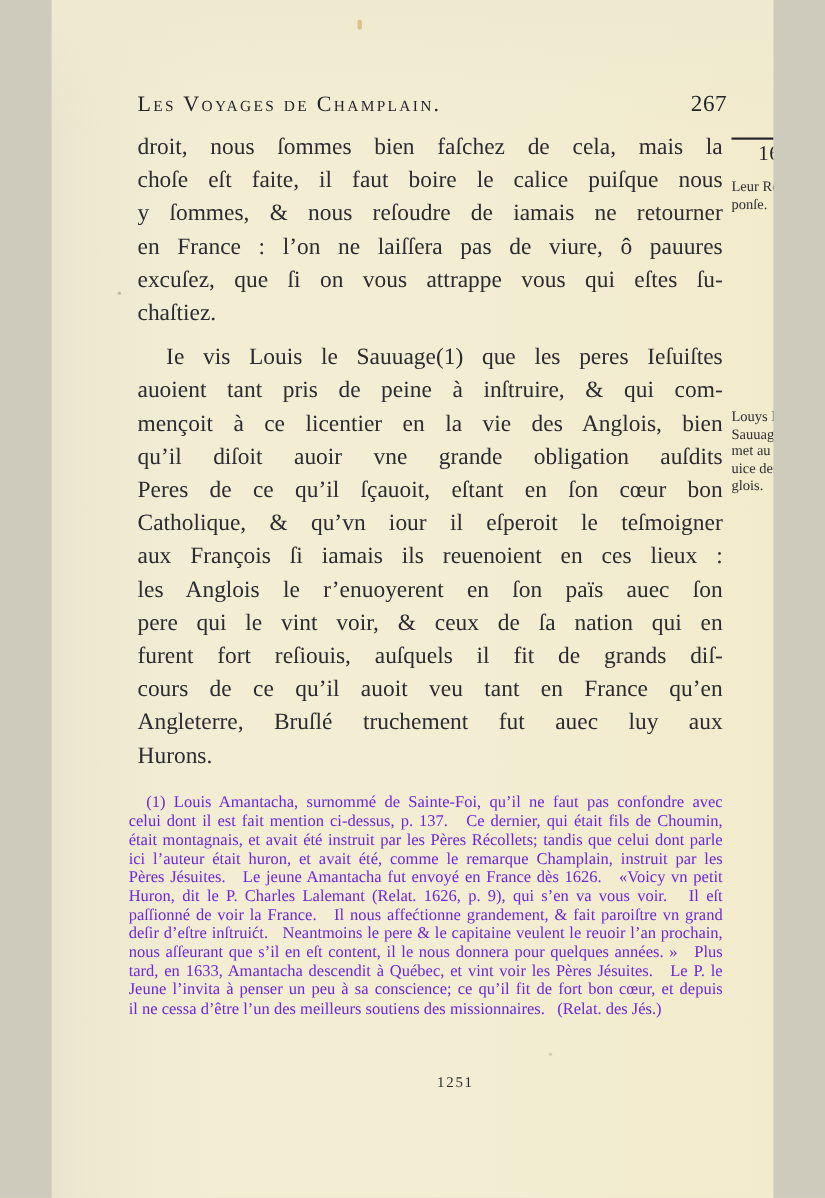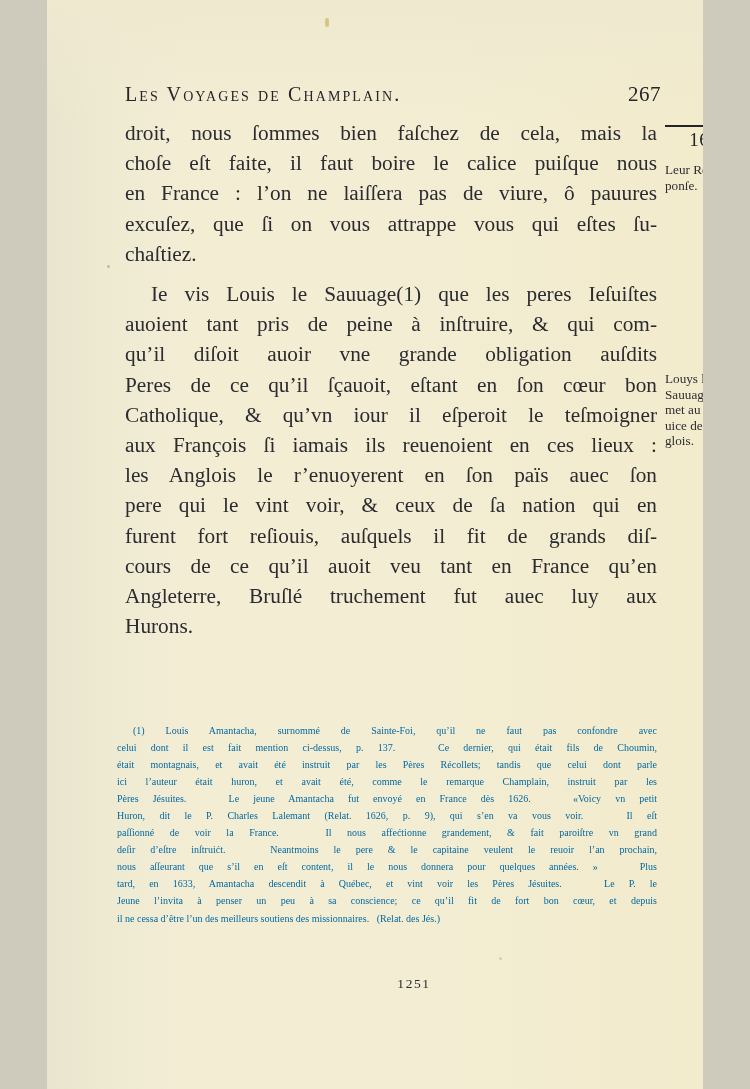"y ſommes, & nous reſoudre" span.ln { html: none -> <span>y ſommes, &amp; nous reſoudre de iamais ne retourner</span> }
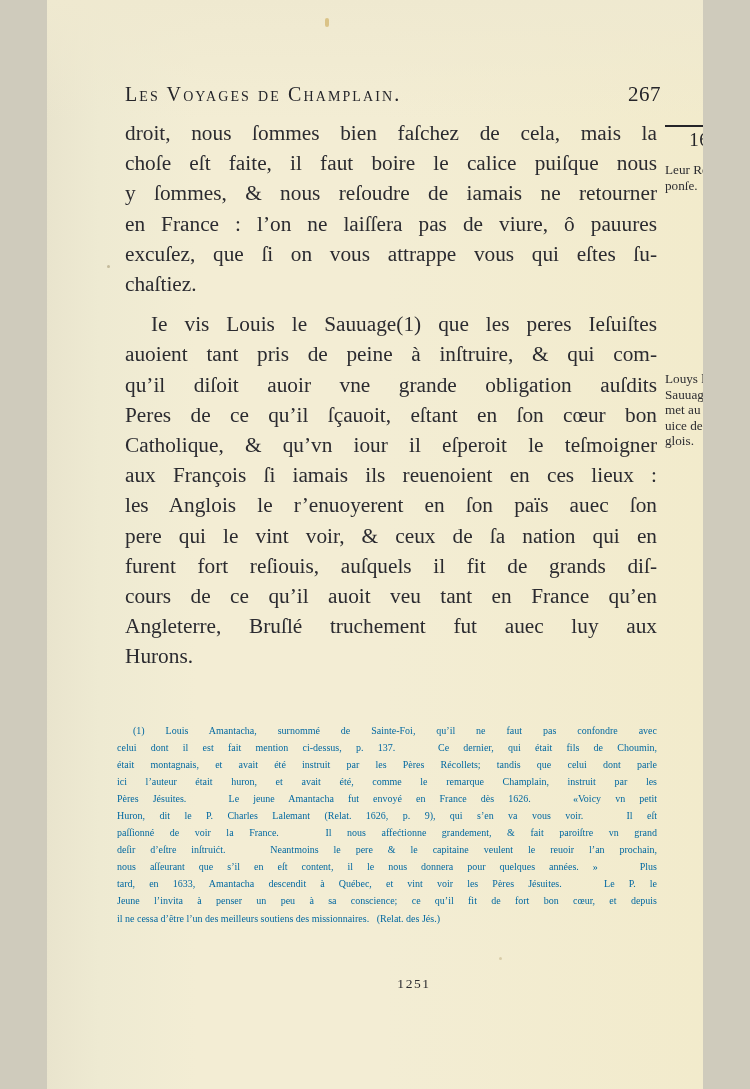"mençoit à ce licentier en" span.ln { html: none -> <span>mençoit à ce licentier en la vie des Anglois, bien</span> }
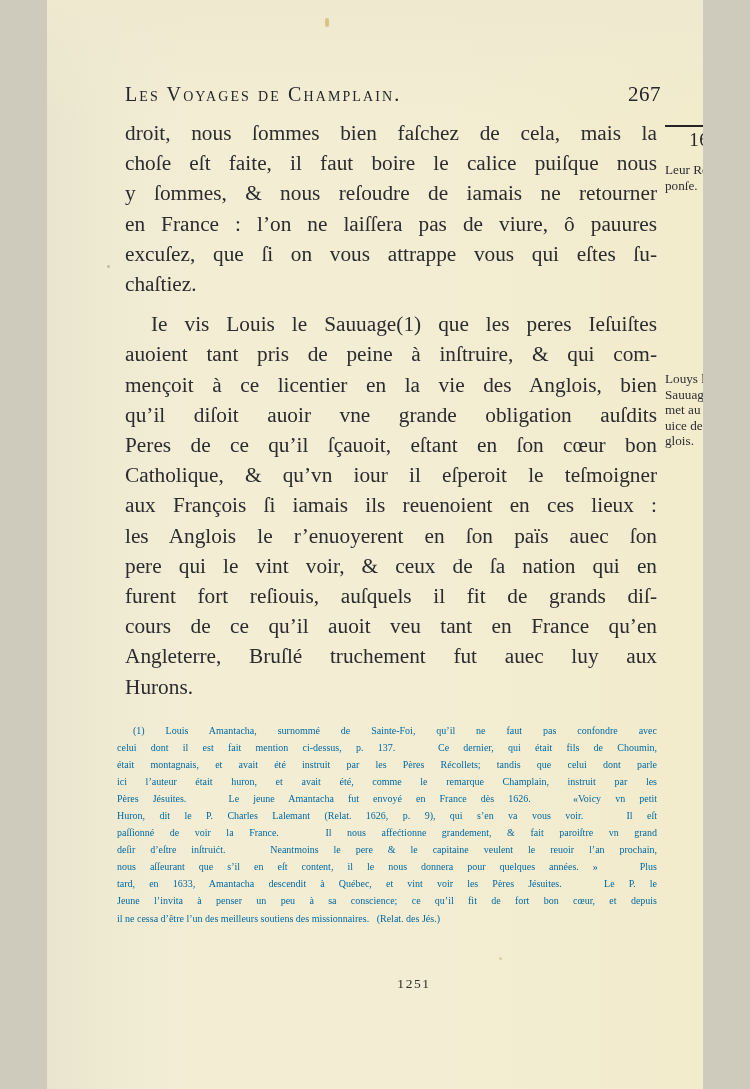"(1) Louis Amantacha, surnommé de" .footnote { color: #0369a1 -> #6d28d9; font-size: 10px -> 15px }
